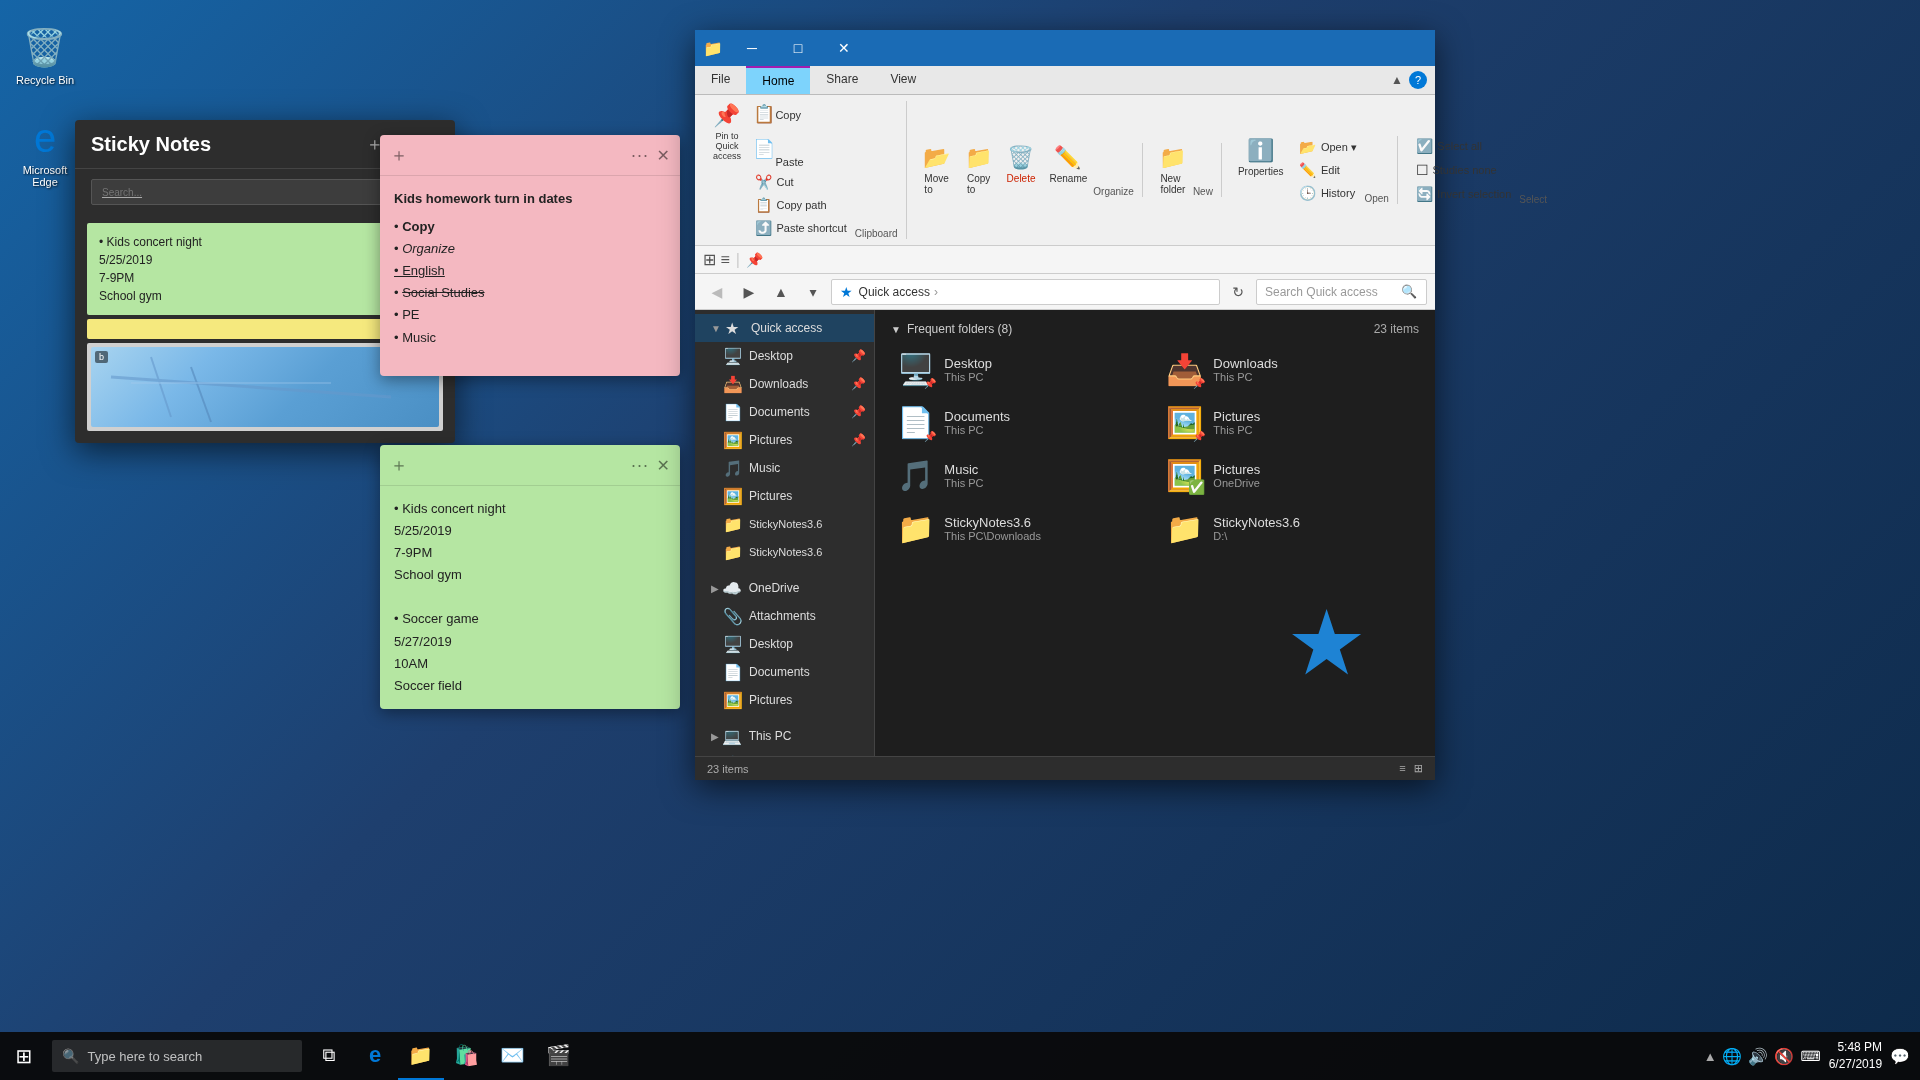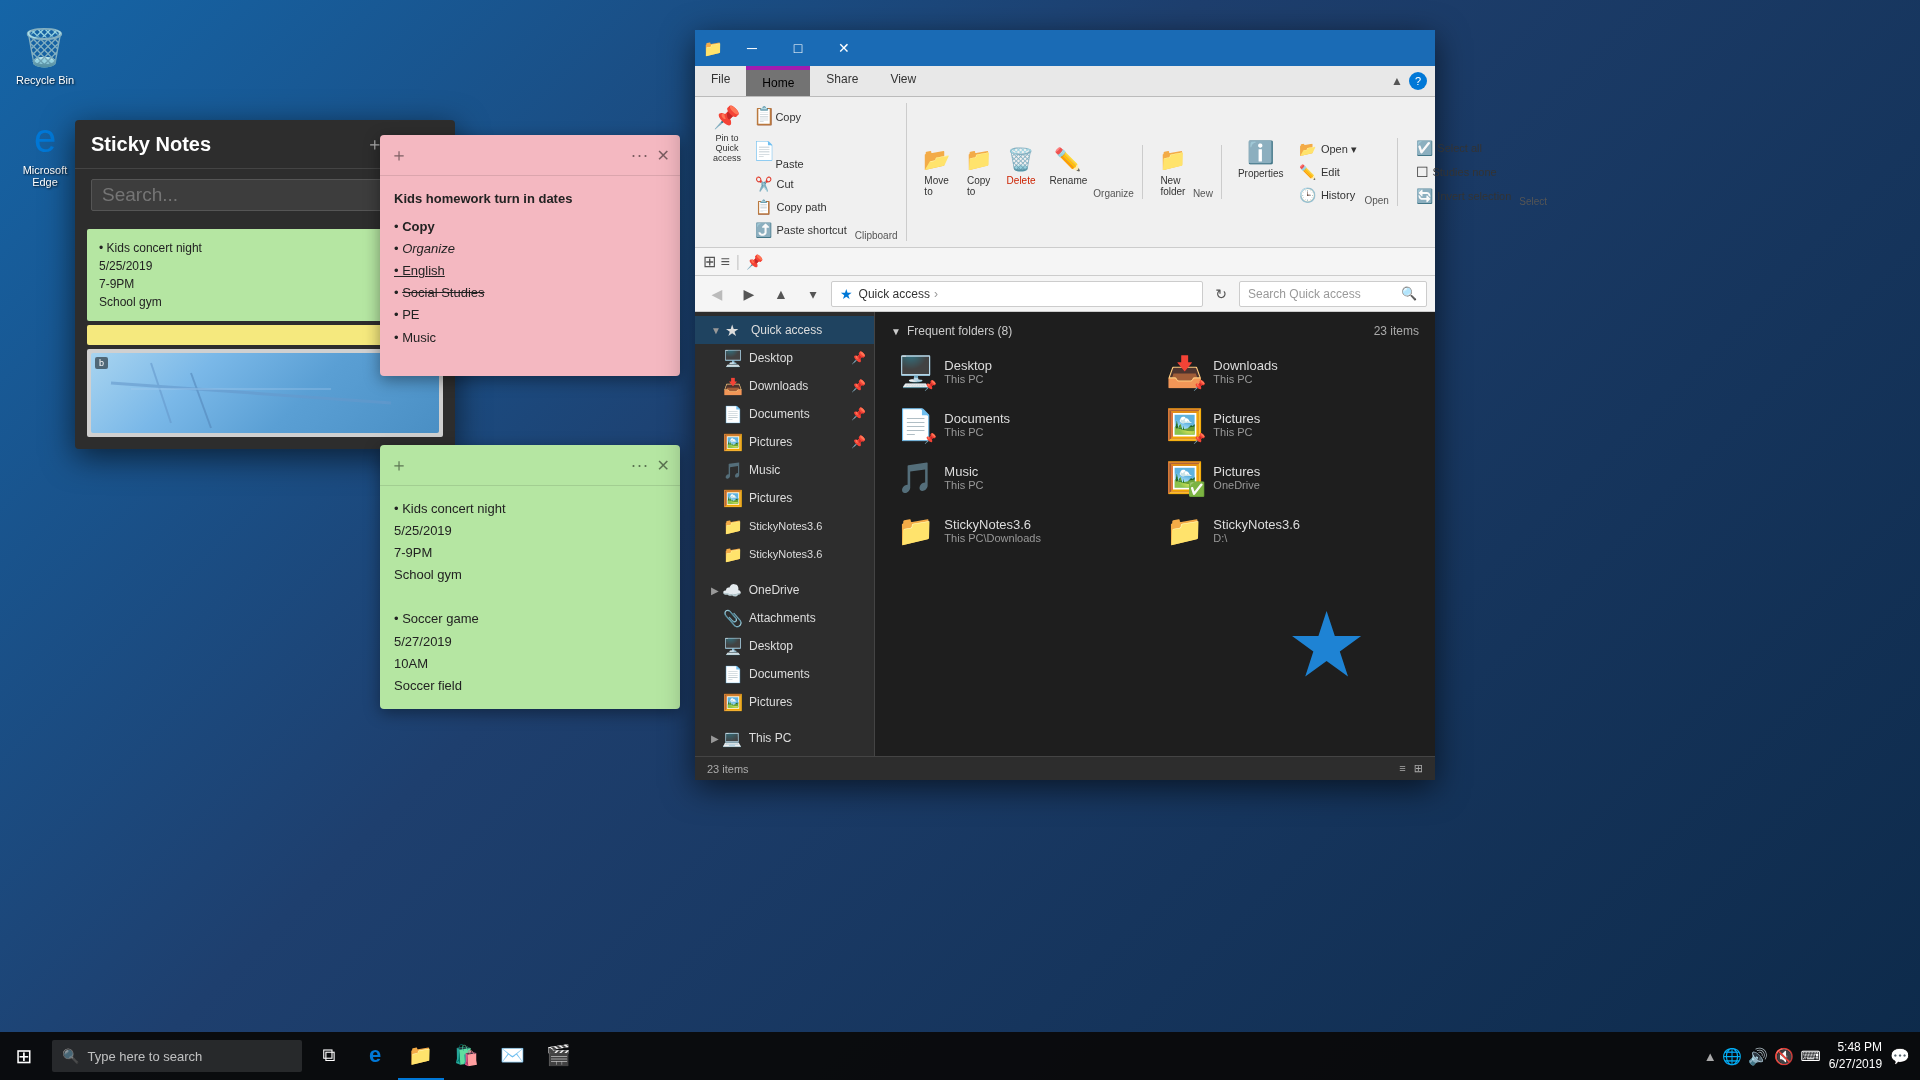"Home" .fe-ribbon-tab.active { background: #737373 -> #7dd3fc; border-top: 4px solid #a21caf -> 2px solid #a21caf }
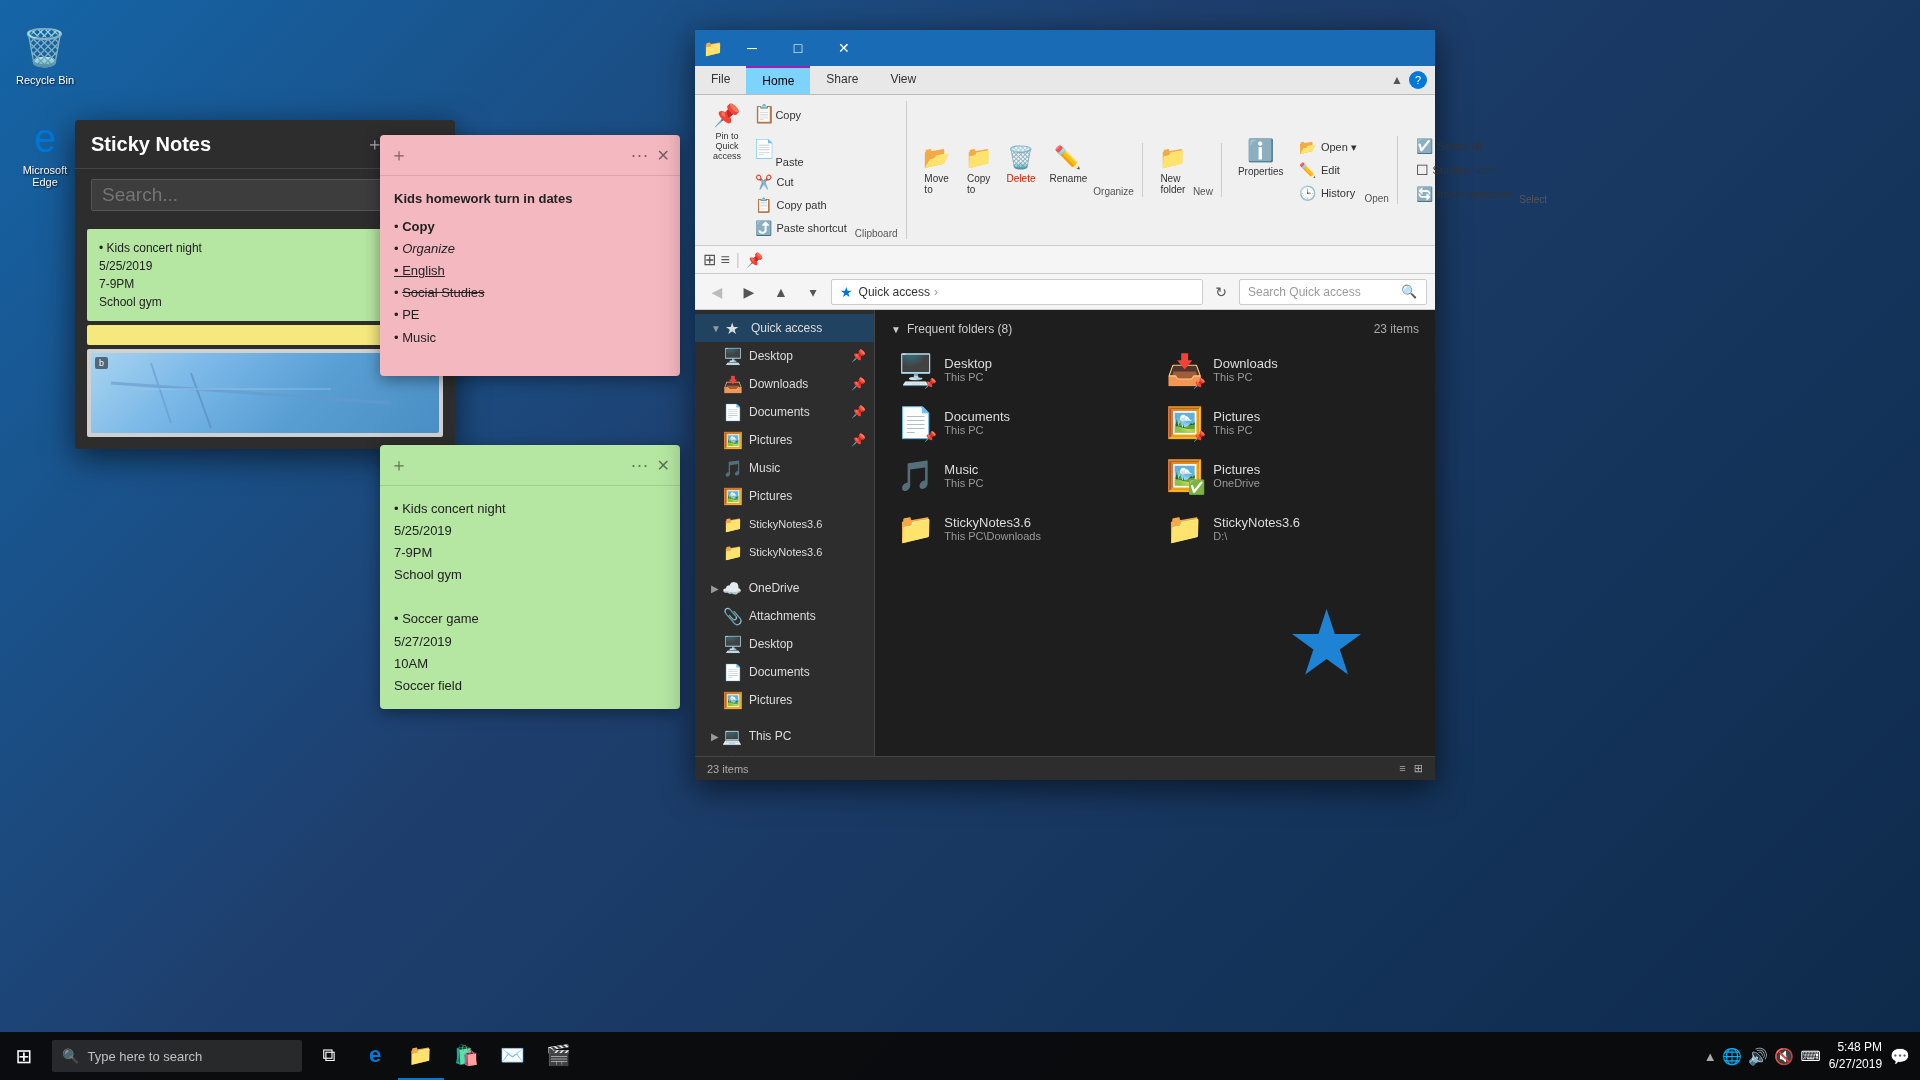"Search..." .sticky-notes-search input { font-size: 19px -> 10px; text-decoration: none -> underline }
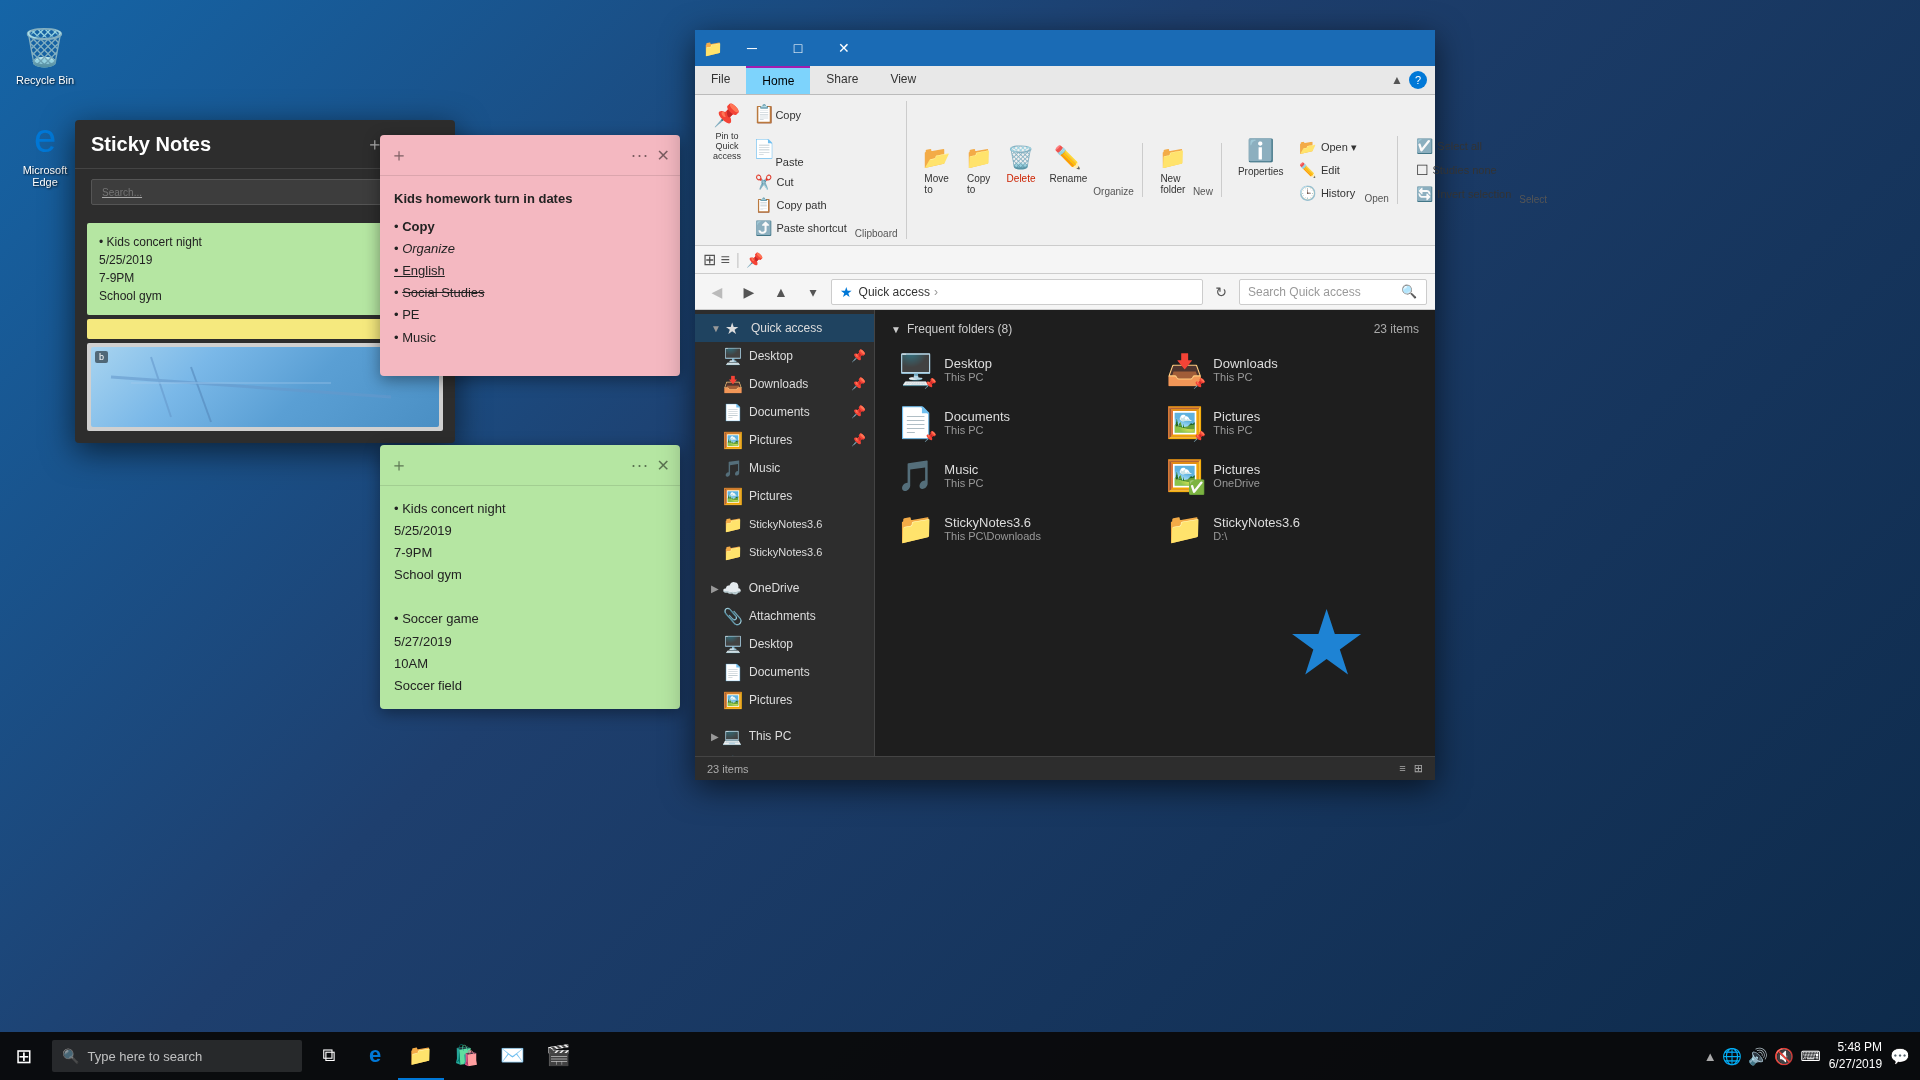"Search Quick access" .fe-search-bar { width: 188px -> 171px }
